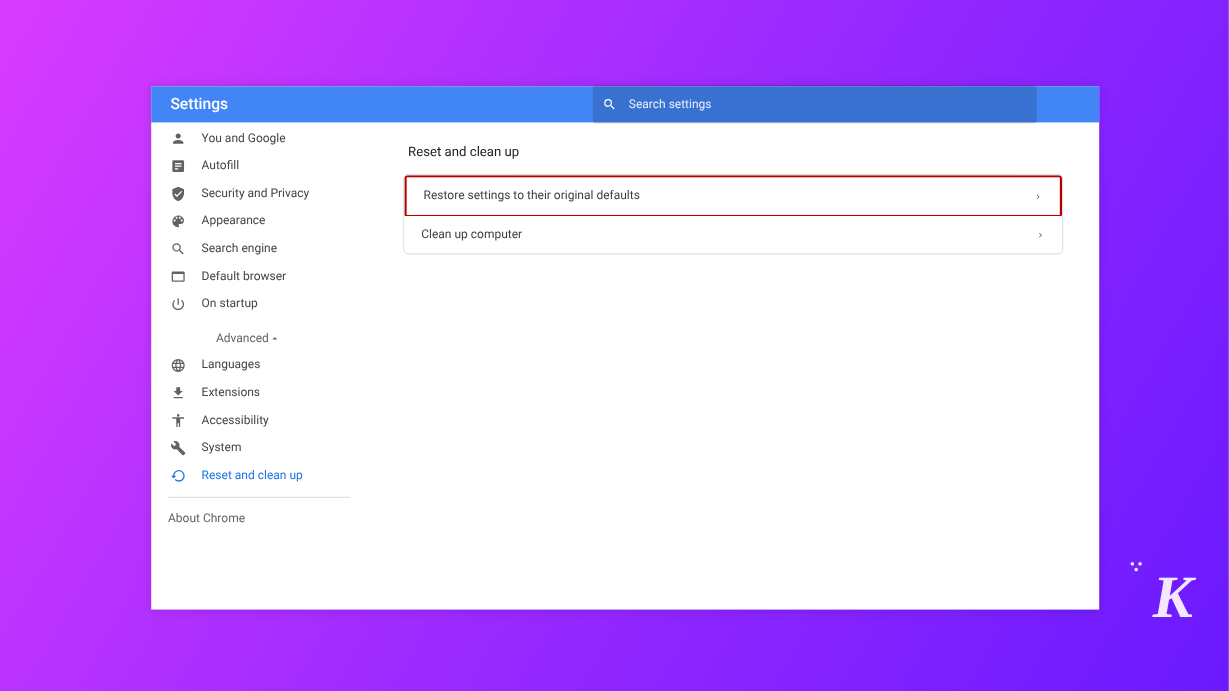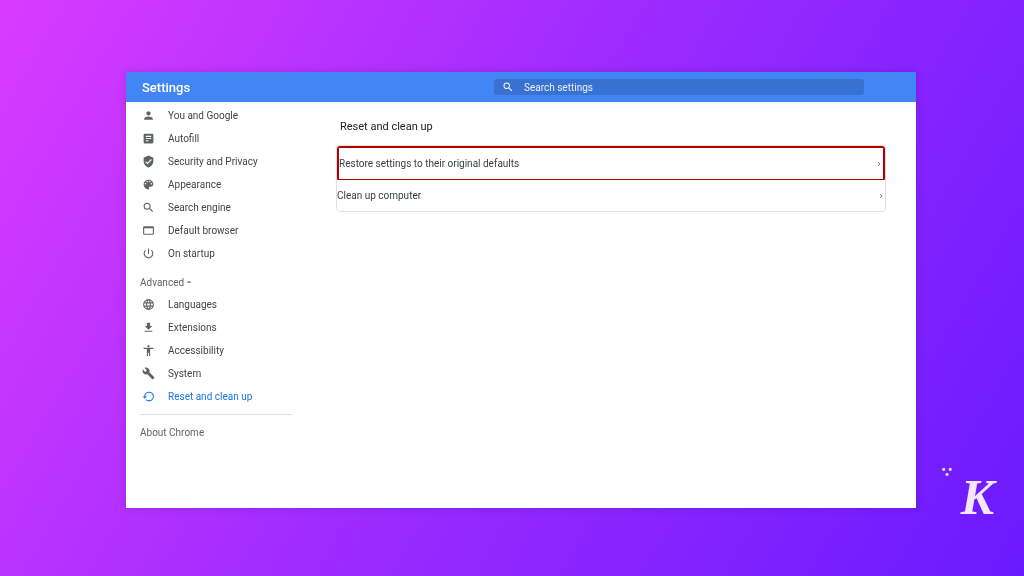"Search settings" .search-bar { height: 16px -> 32px }
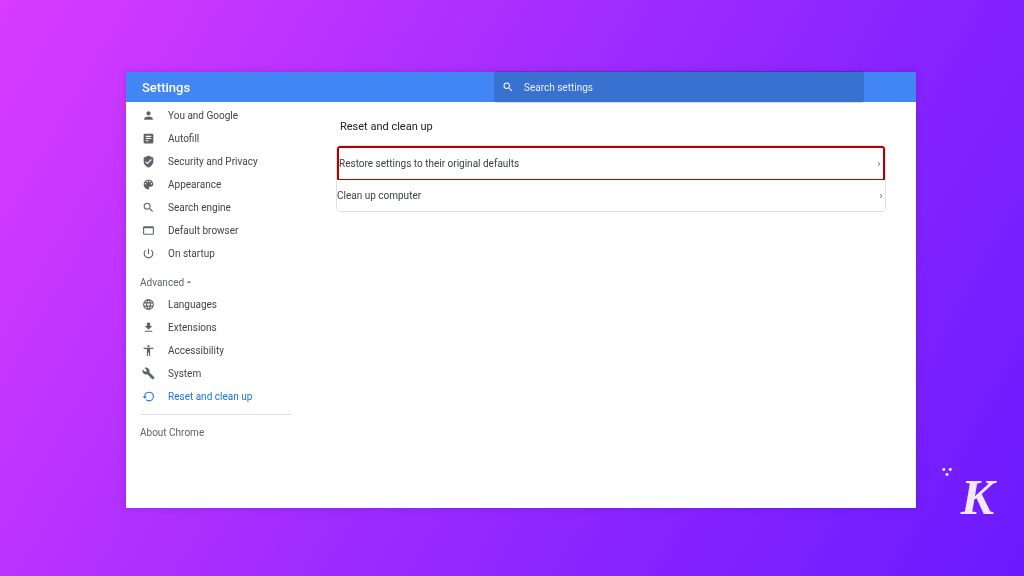"Restore settings to their original" .card-row { padding: 10px 0 -> 10px 14px }
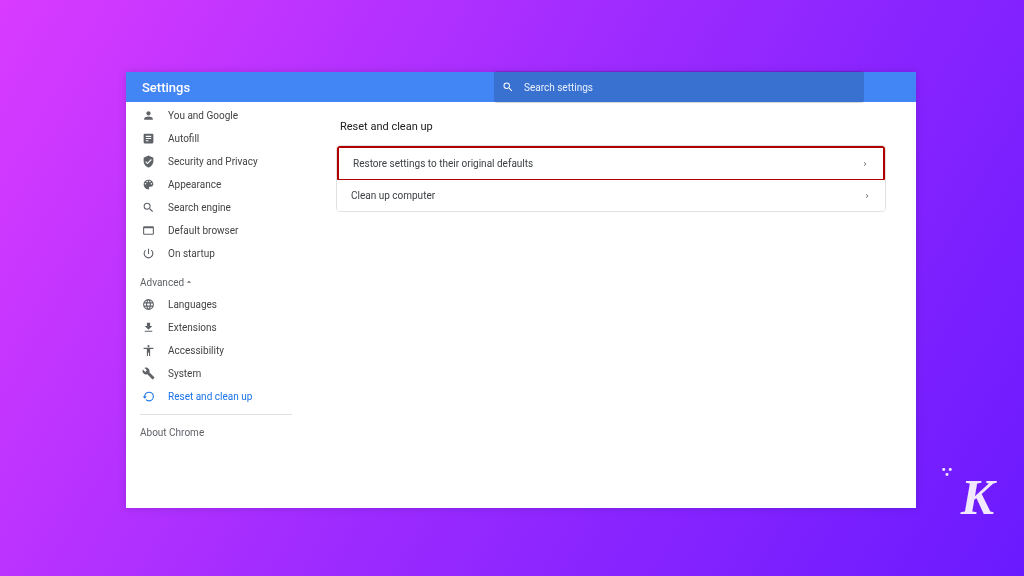"Advanced" .section-header { margin-left: none -> 40px }
